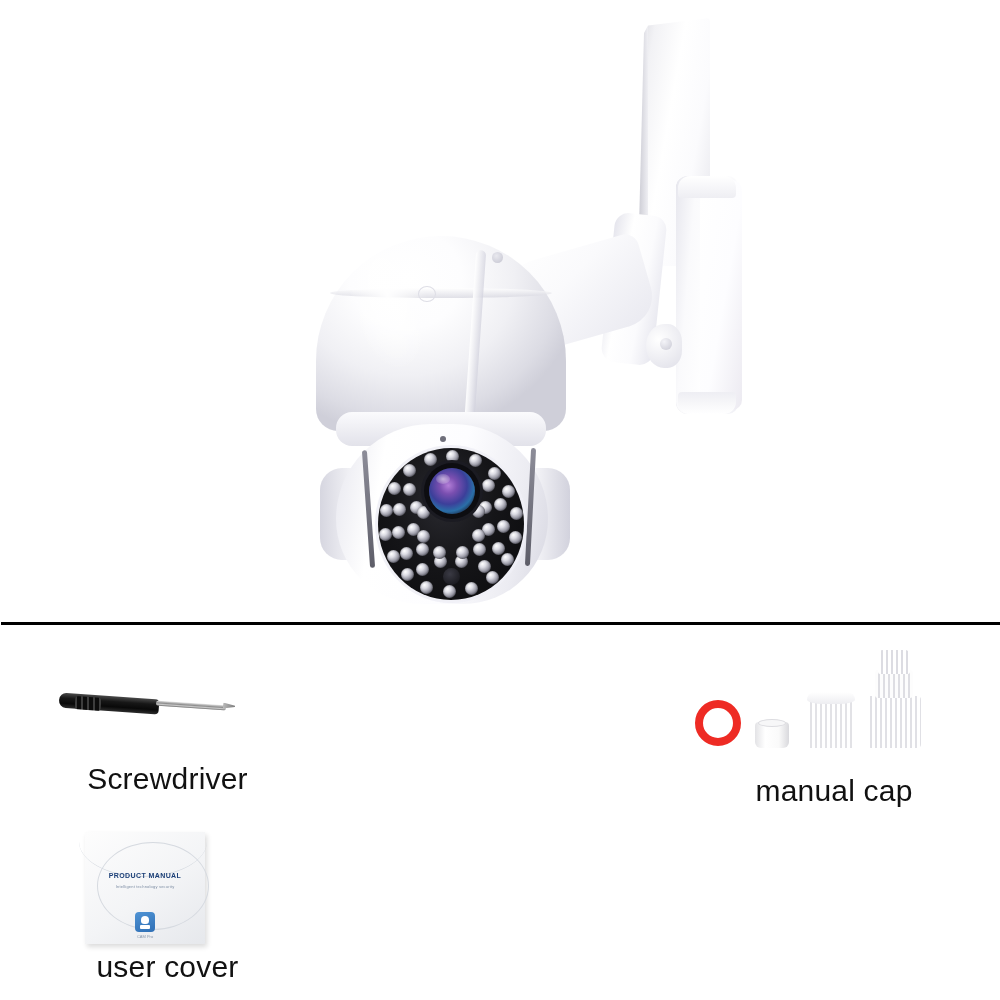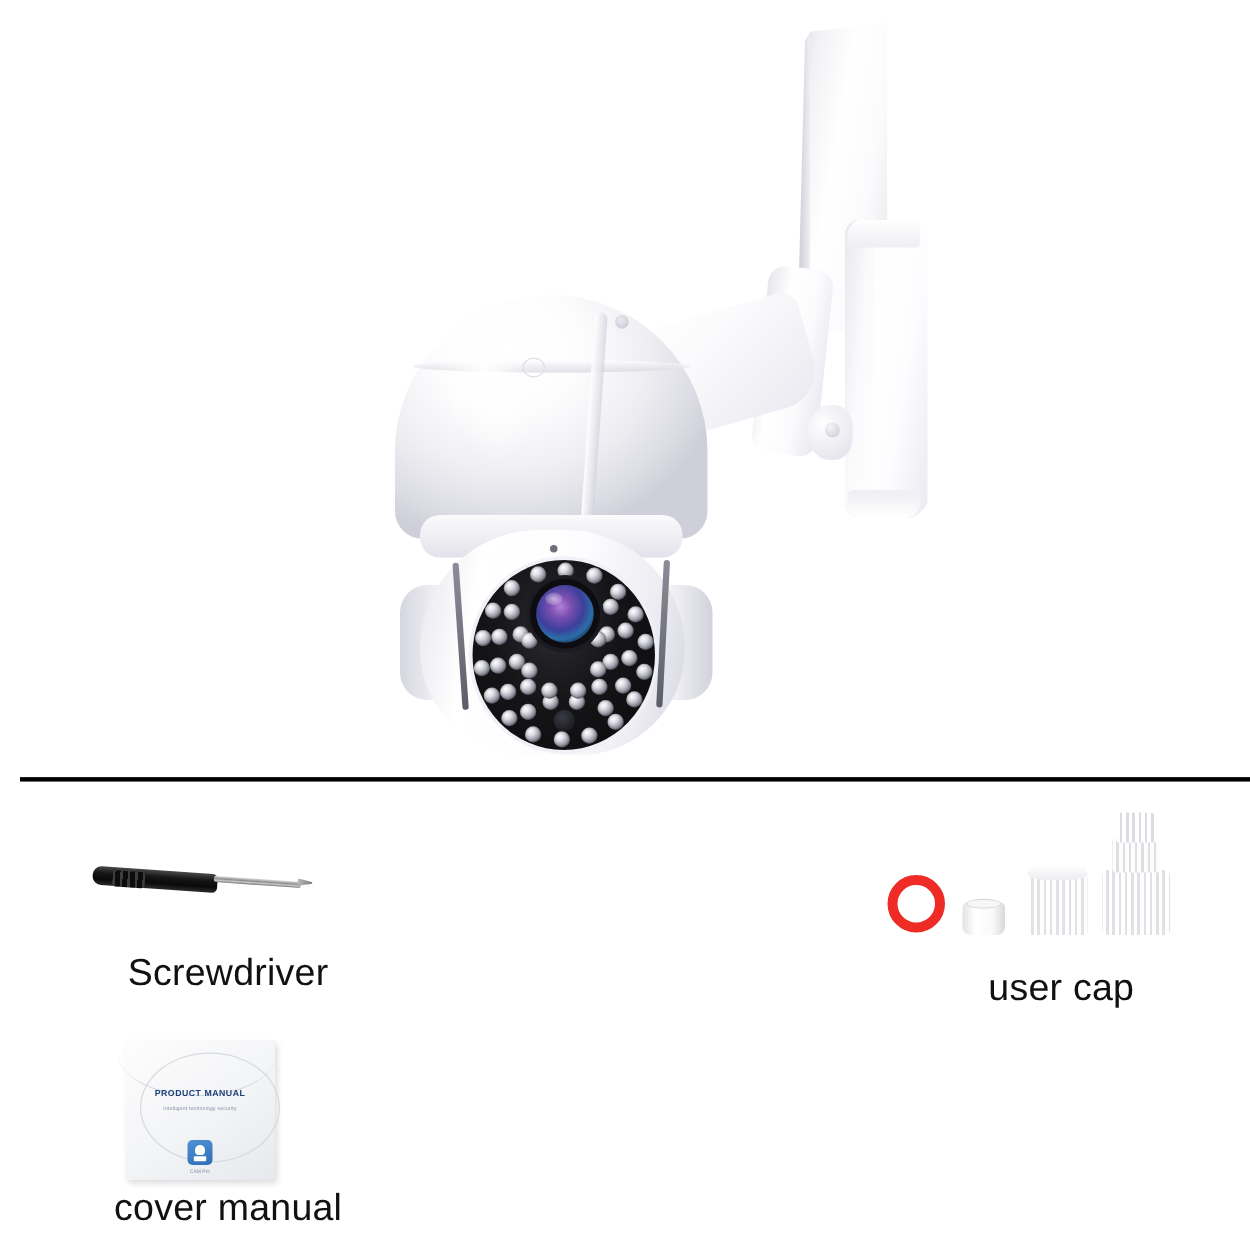"Screwdriver" .grid { left: 16px -> 1px }
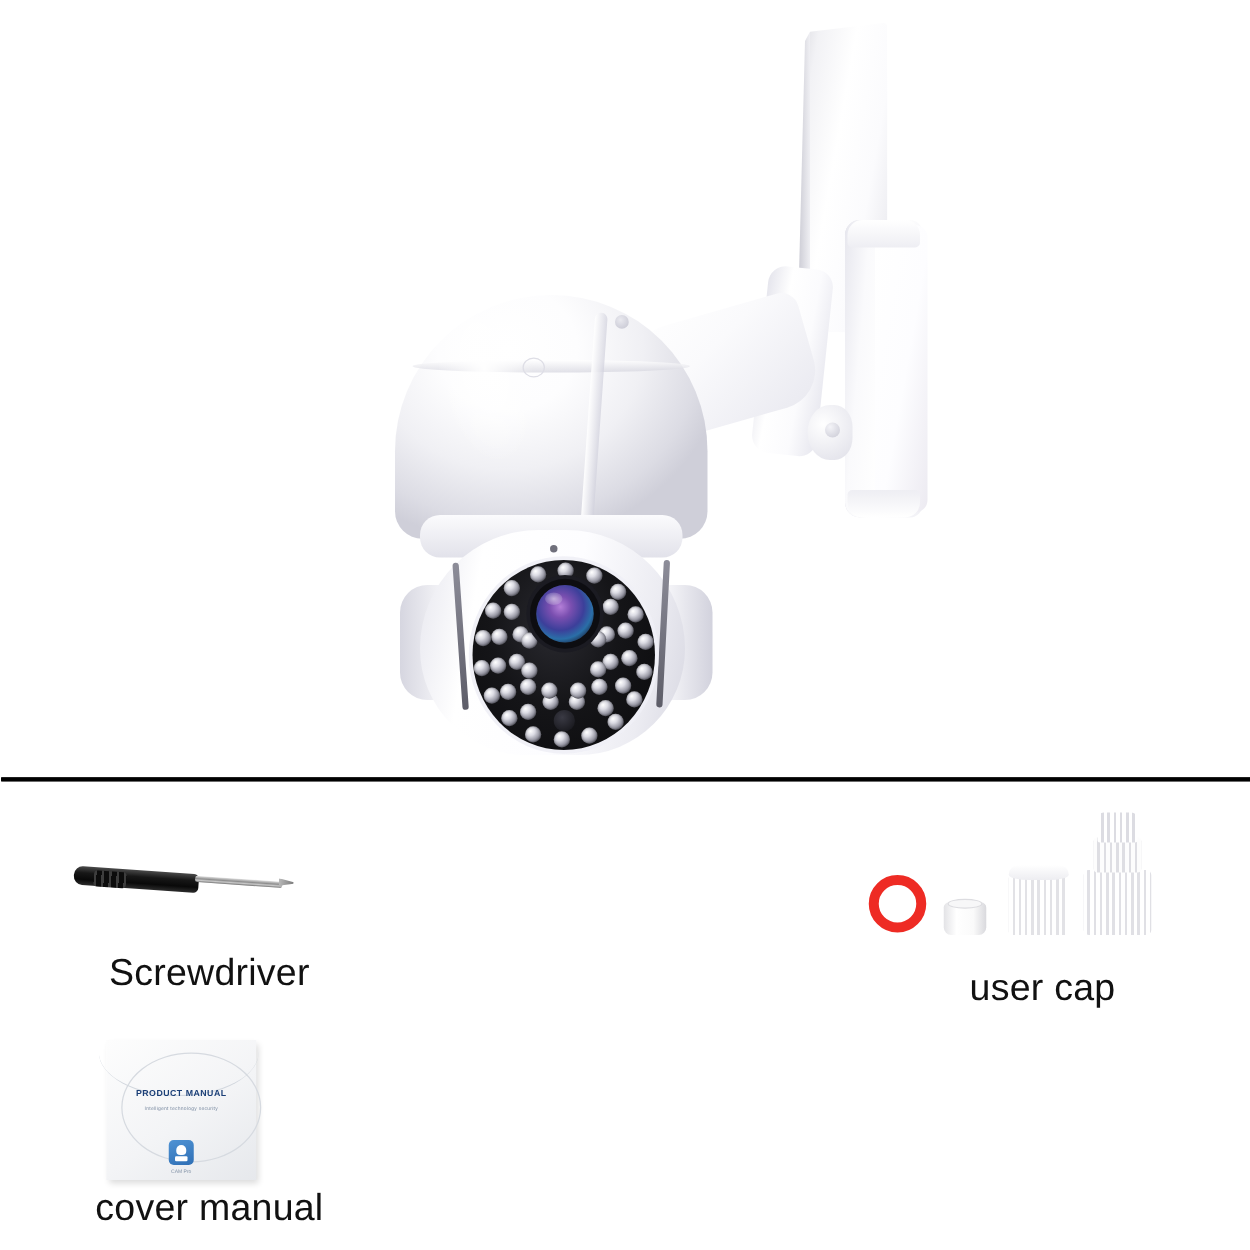"user cap" div.cell-label { text: user -> manual }
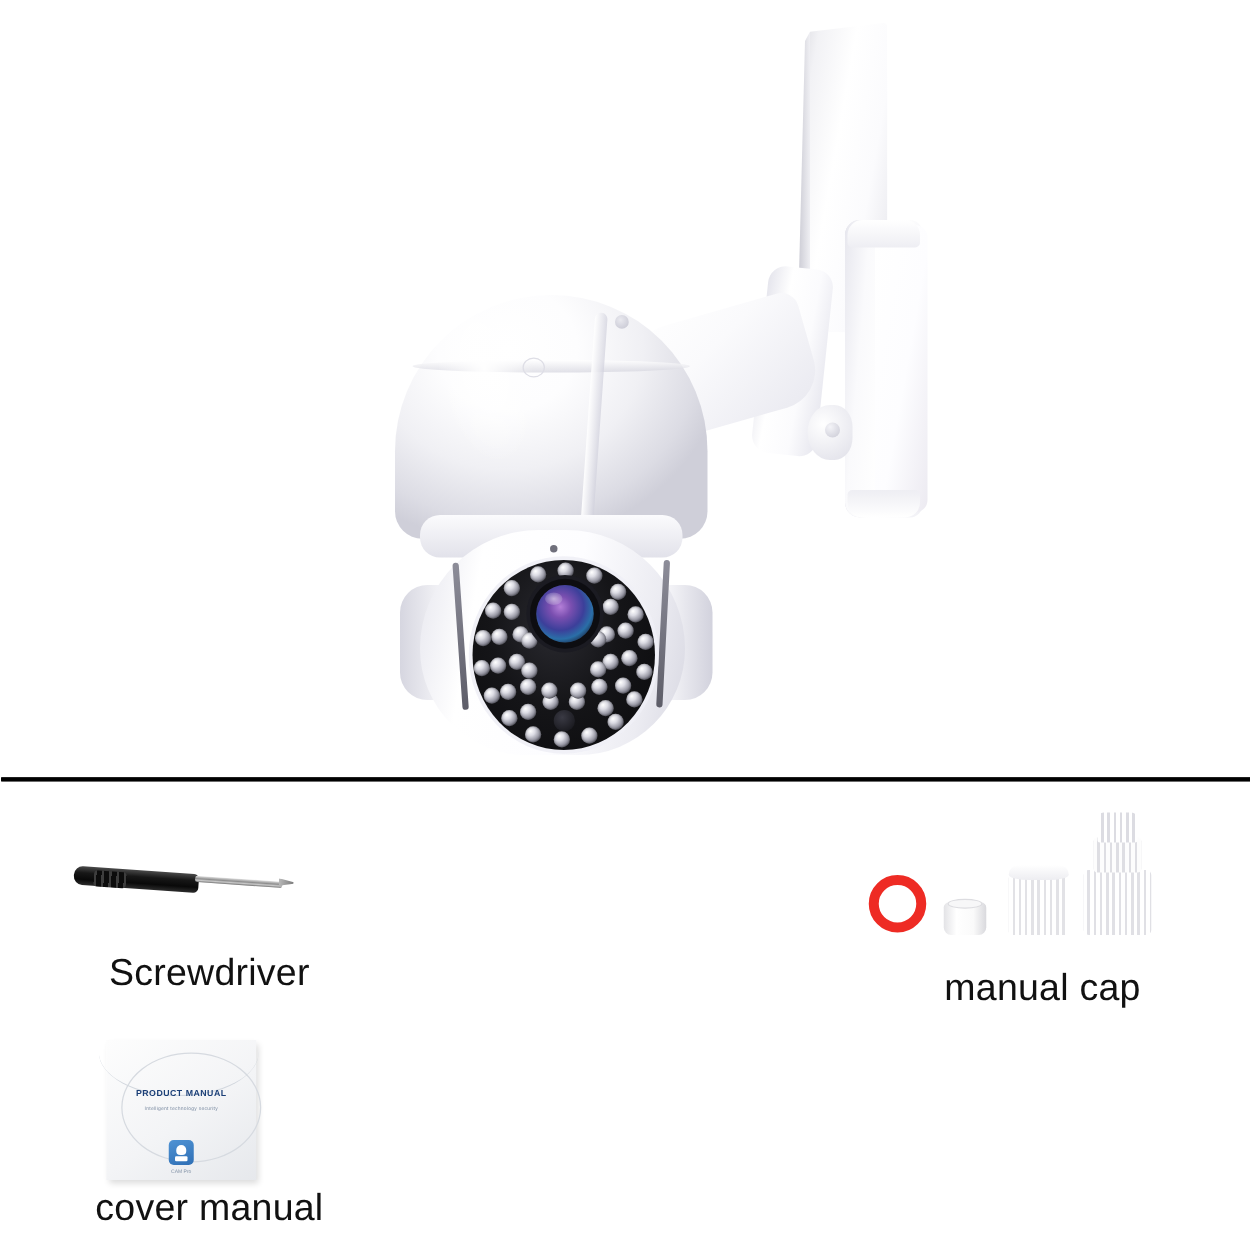"cover manual" div.cell-label { text: cover manual -> user cover }
